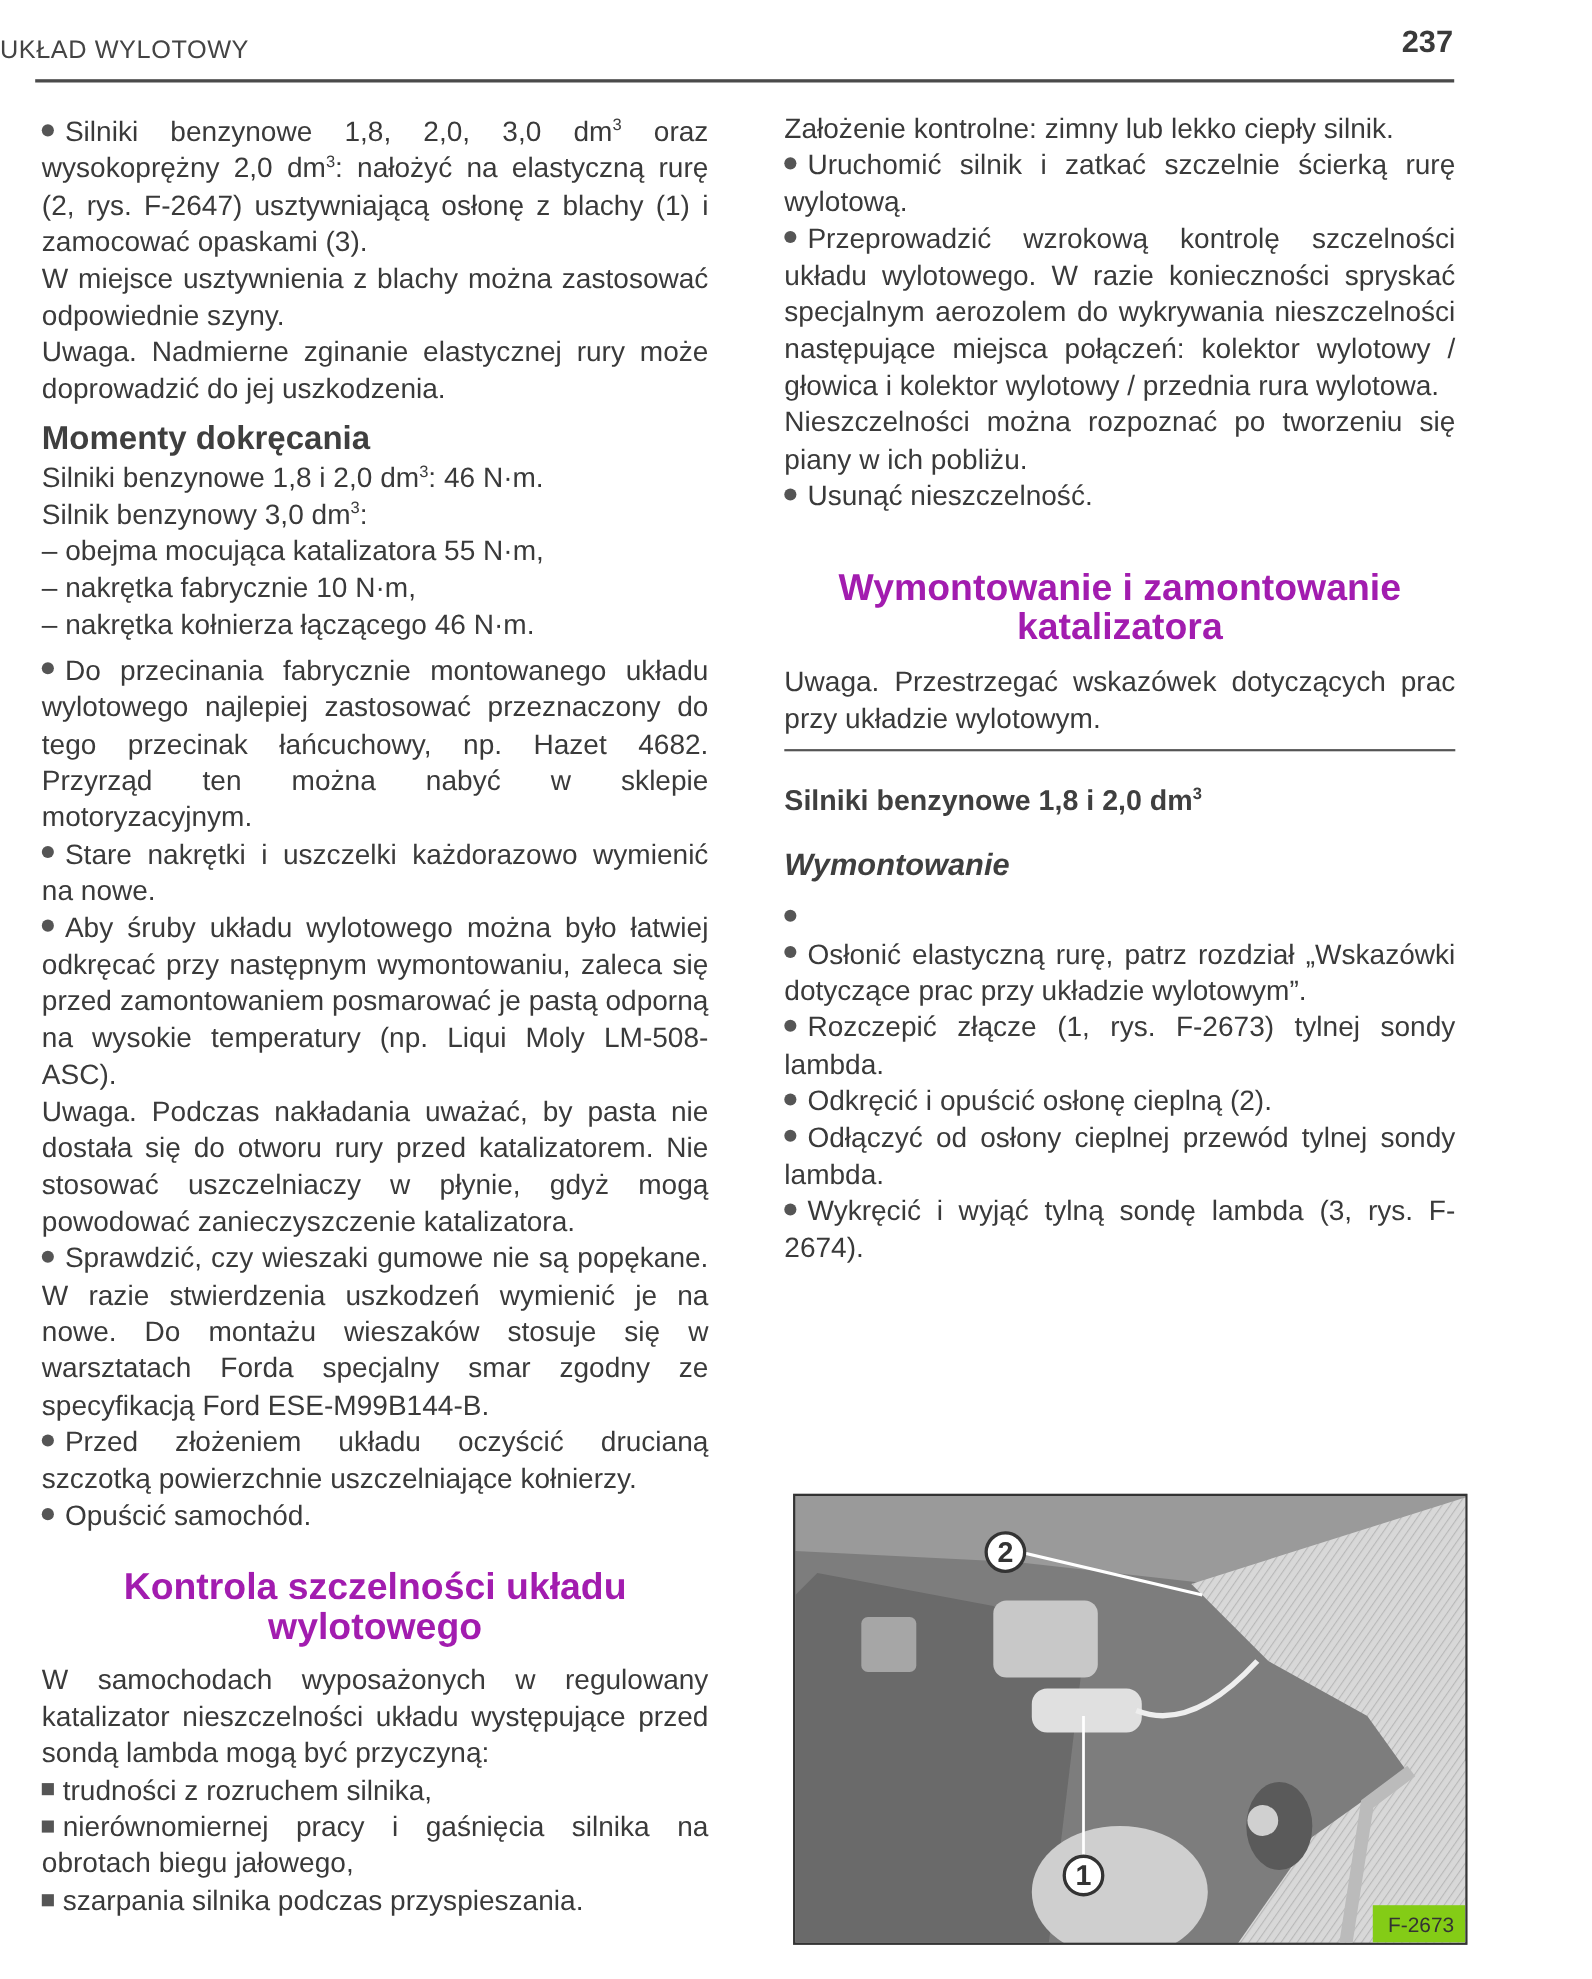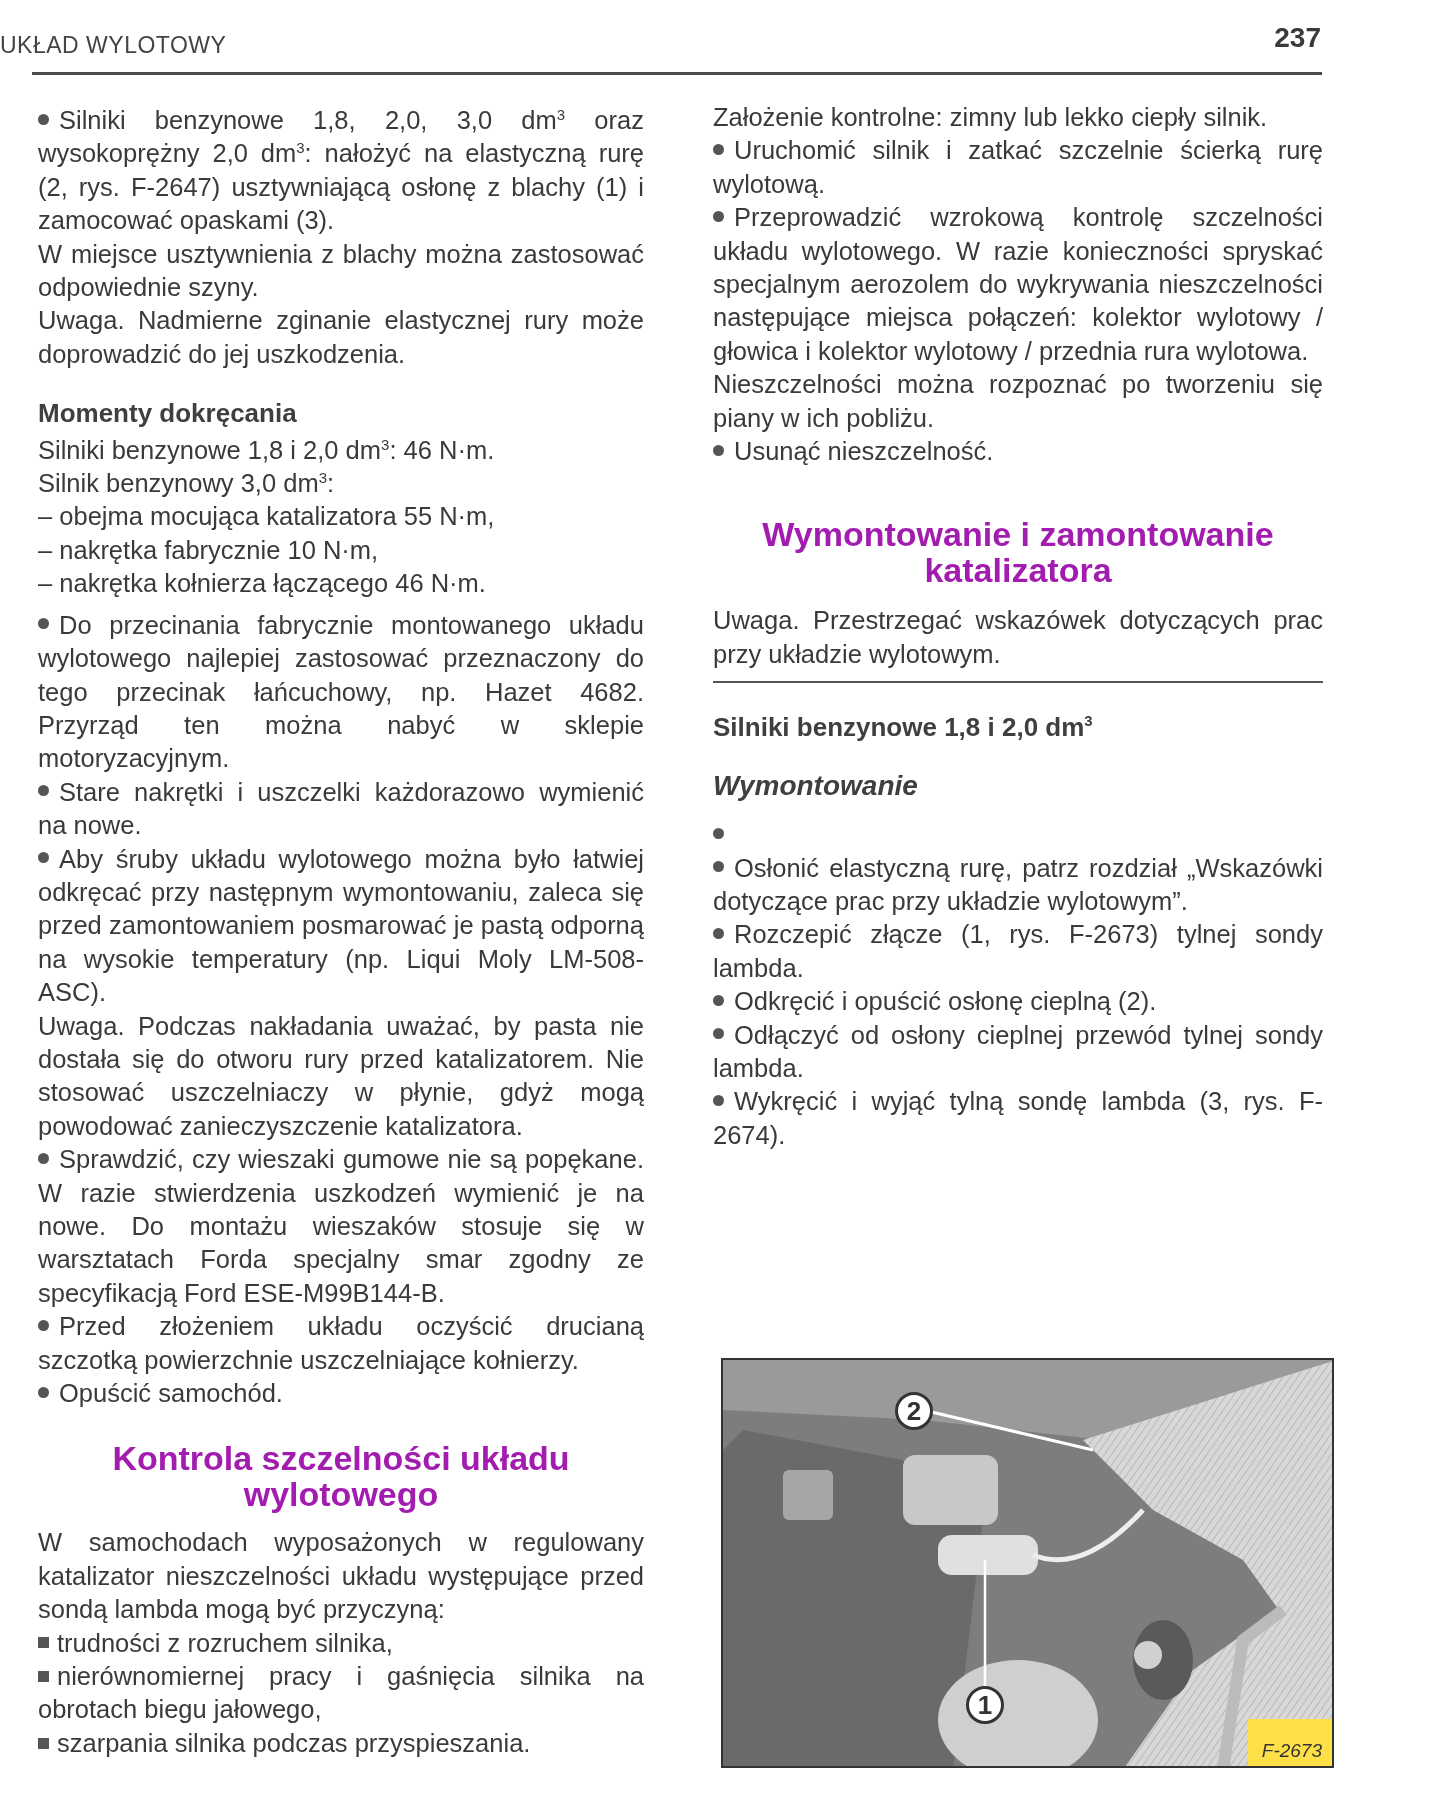"Momenty dokręcania" .h-sub { font-size: 26px -> 30px; margin-top: 26px -> 11px }
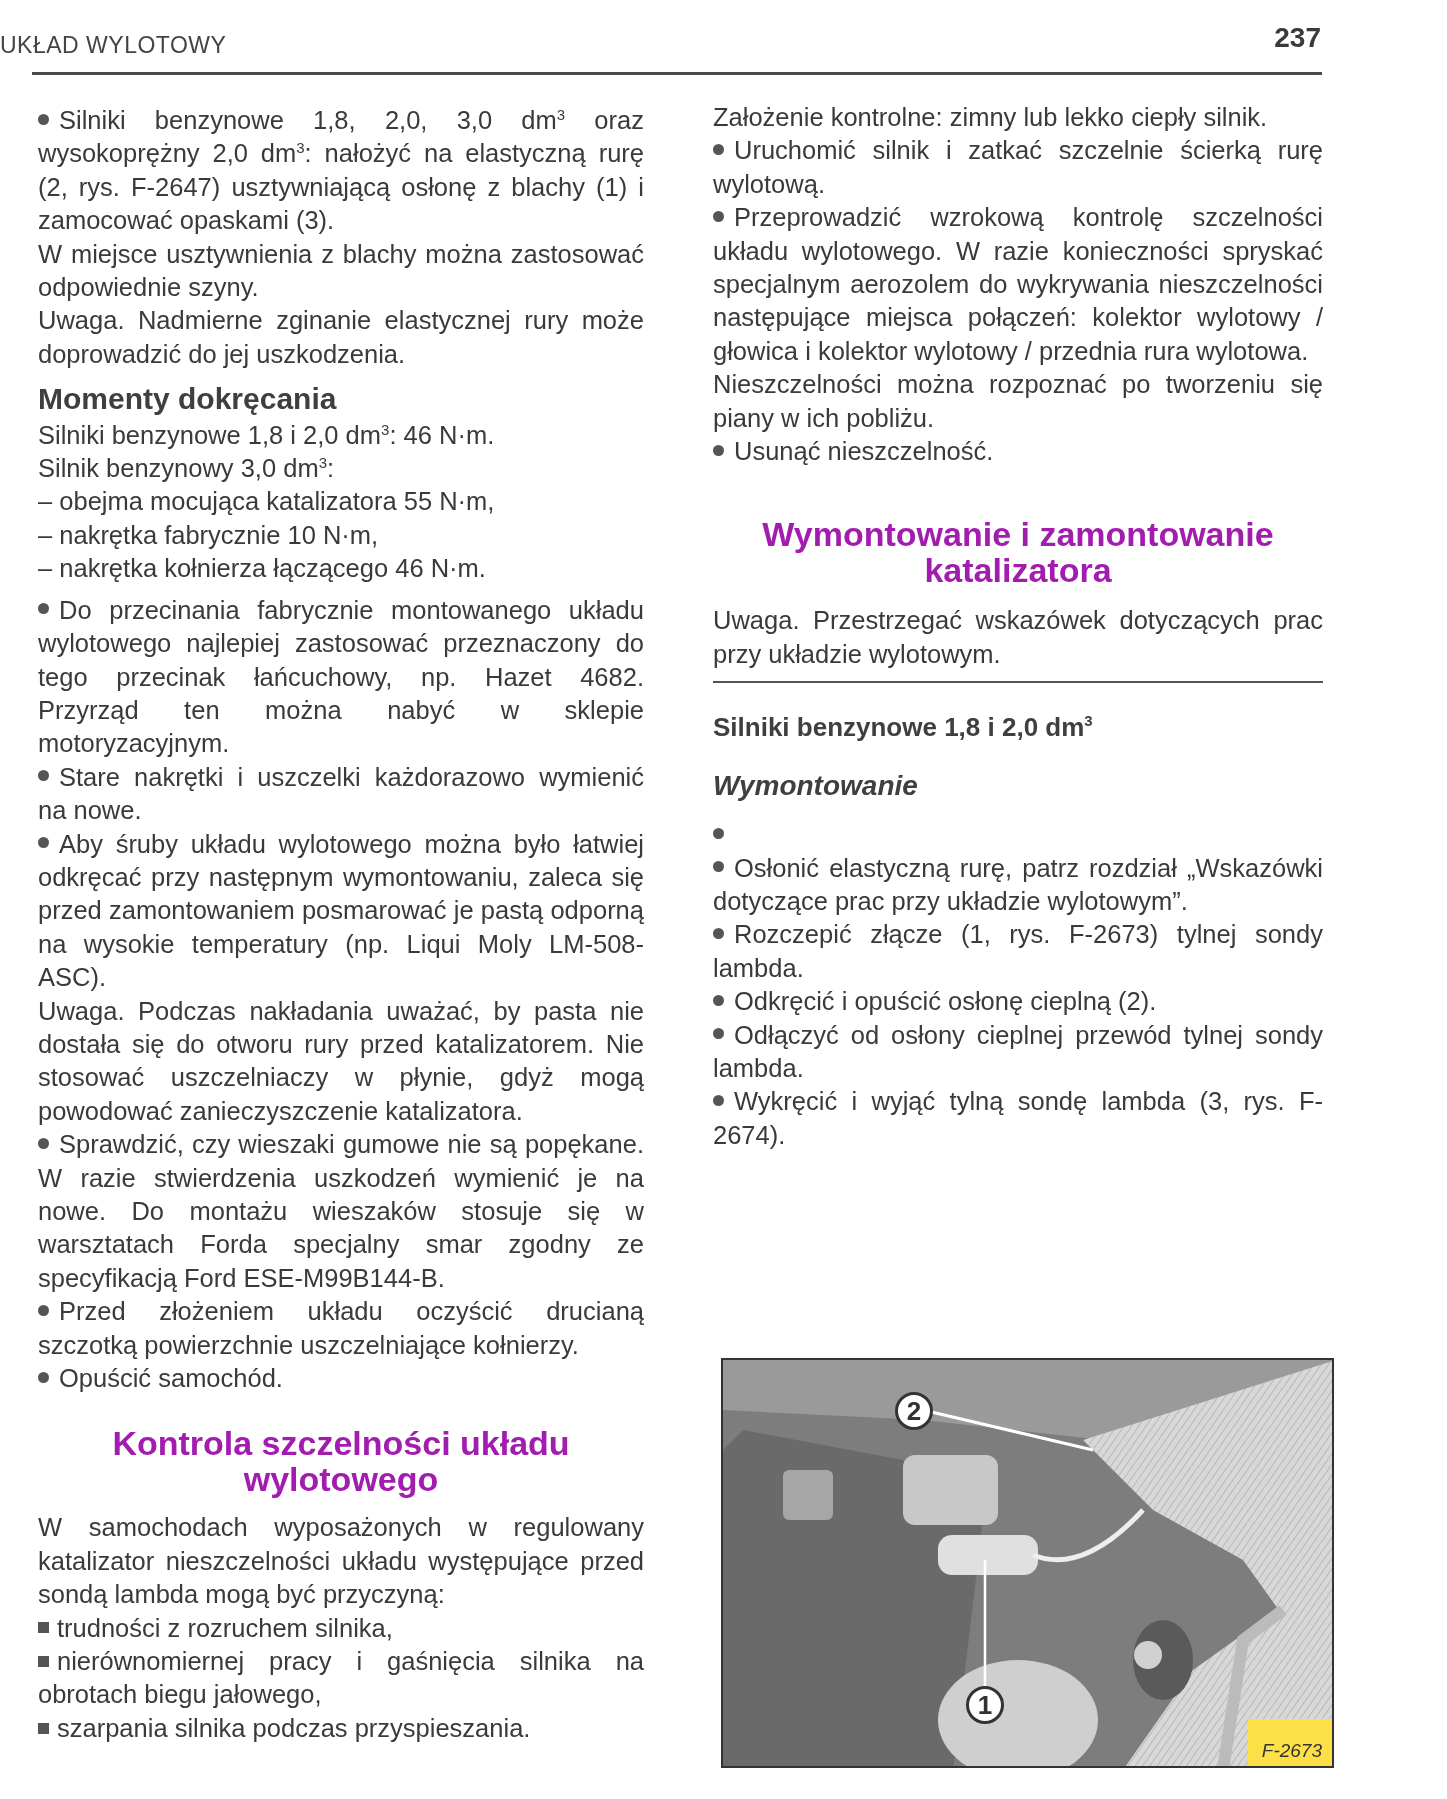"F-2673" .fig-label { background: #fde047 -> #84cc16; font-style: italic -> none; padding: 21px 10px 4px 14px -> 8px 10px 4px 14px }
